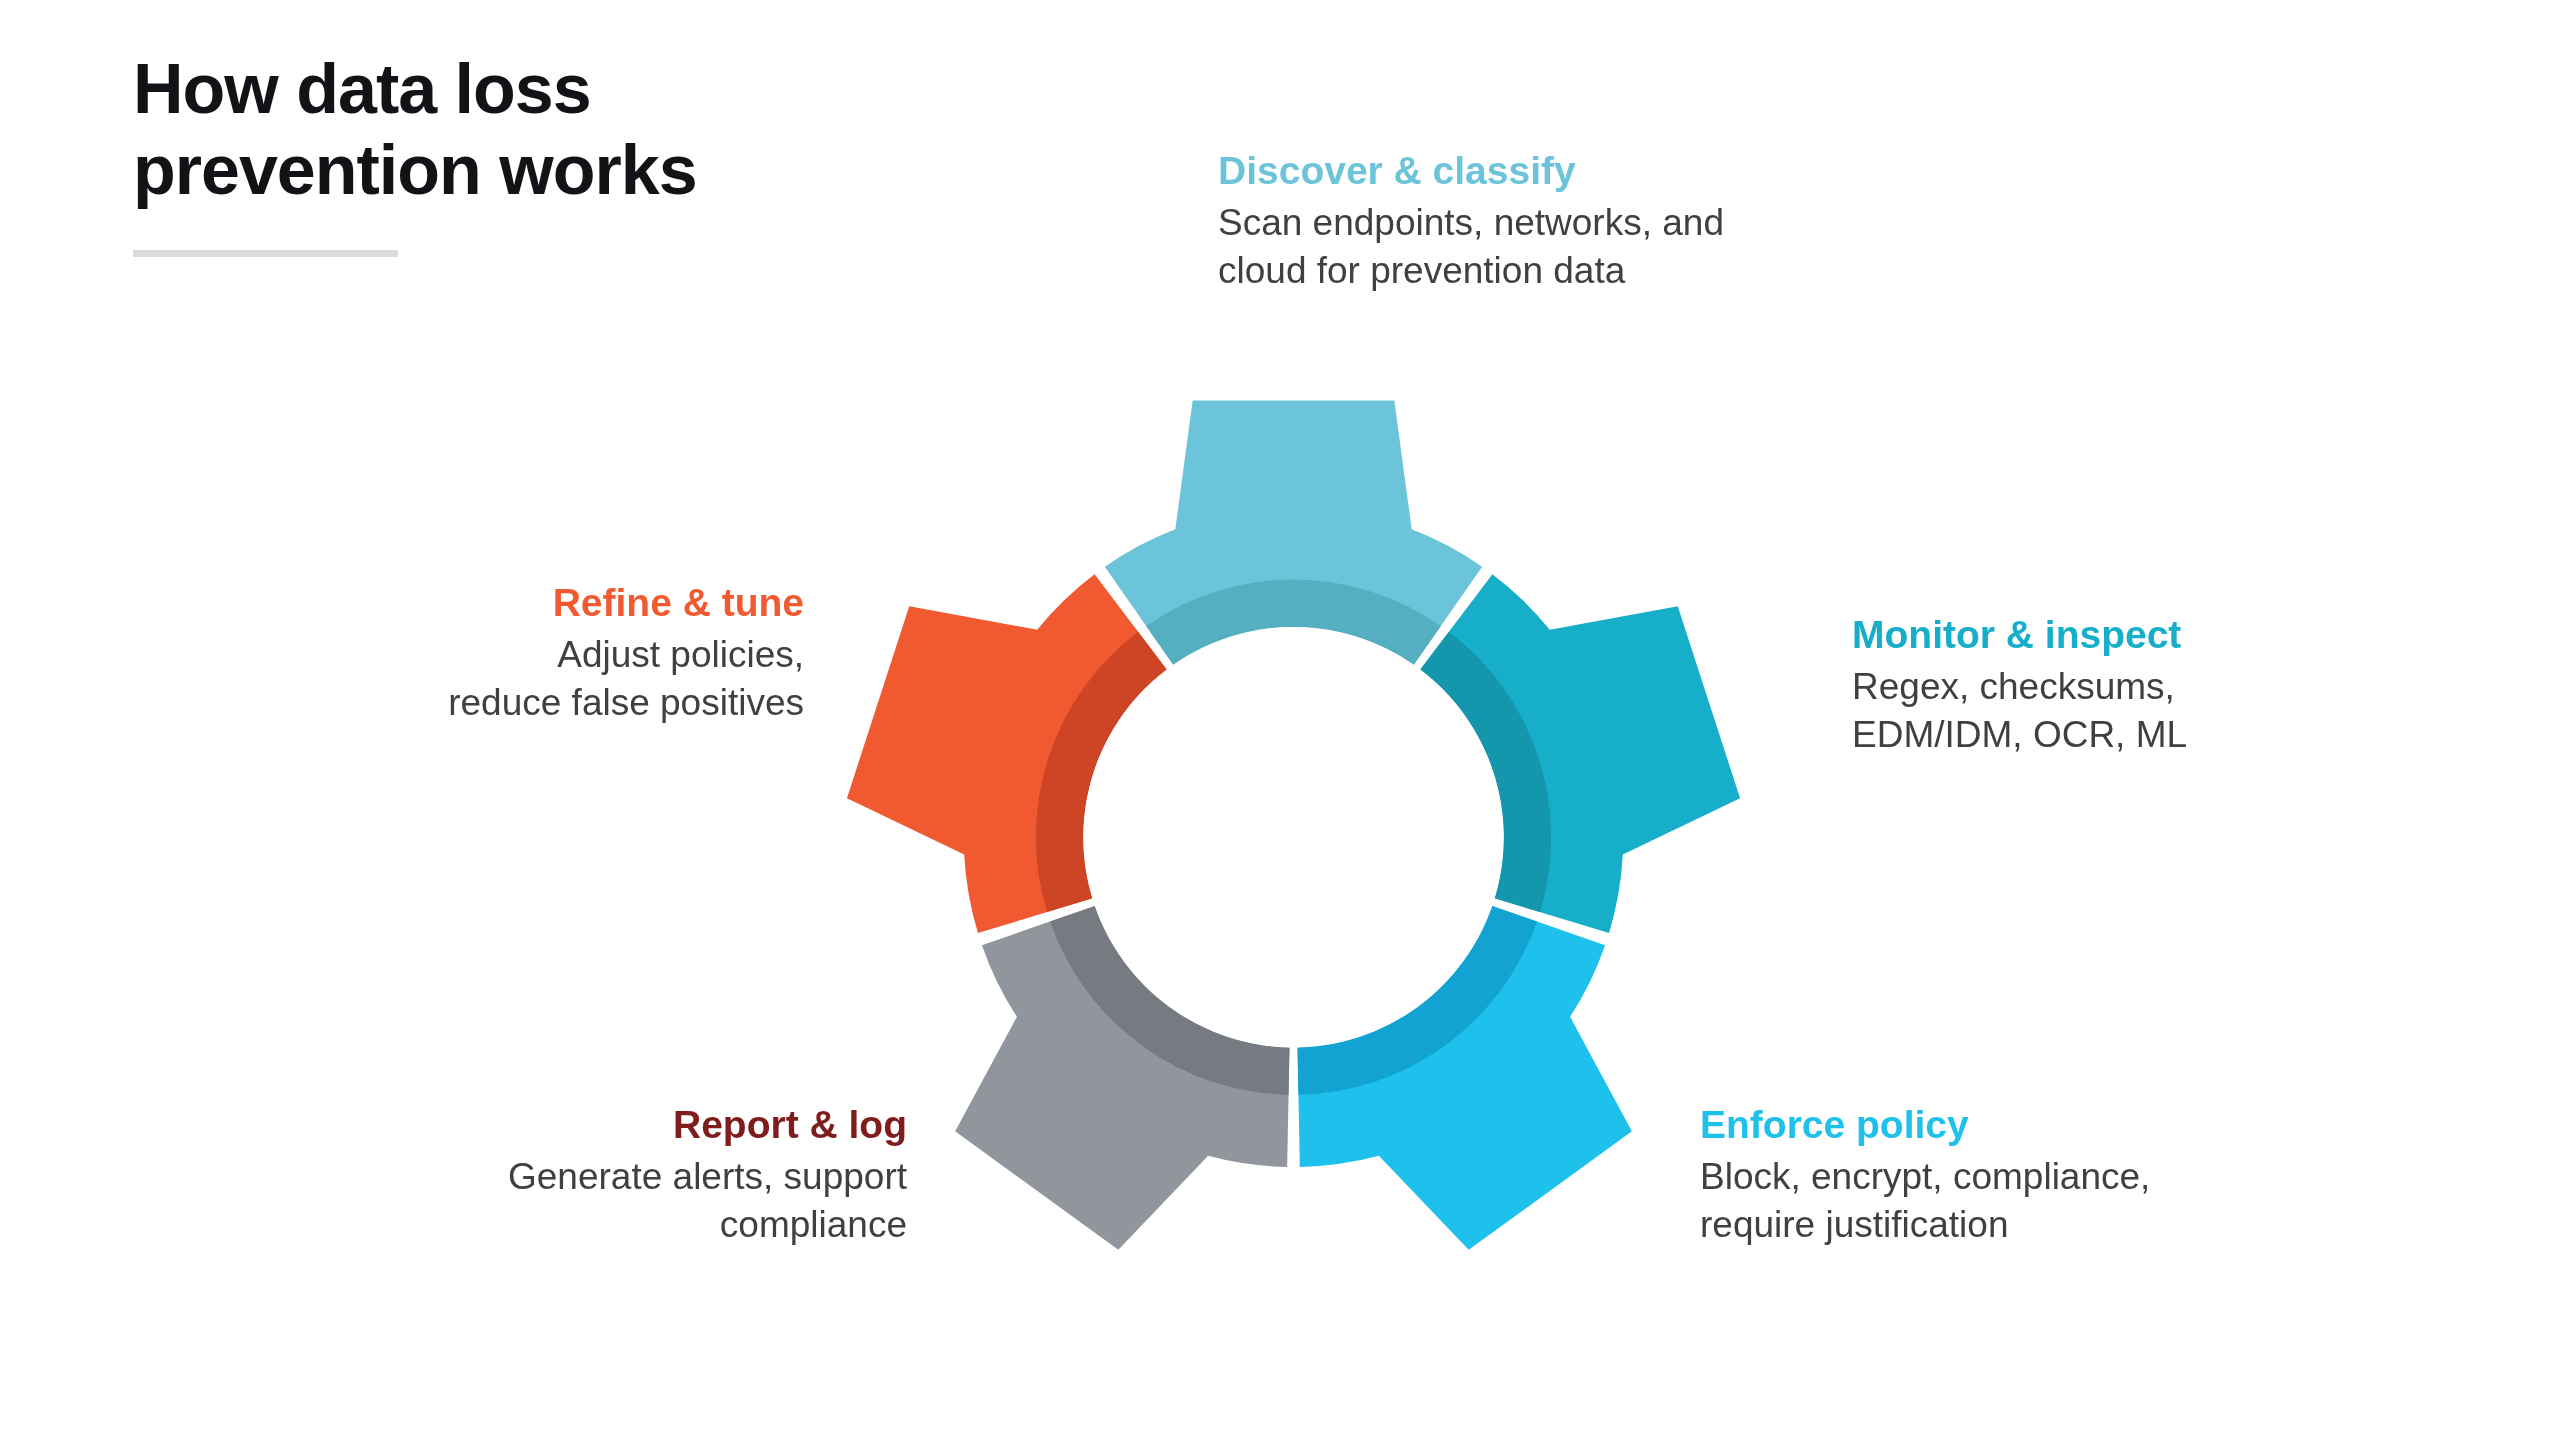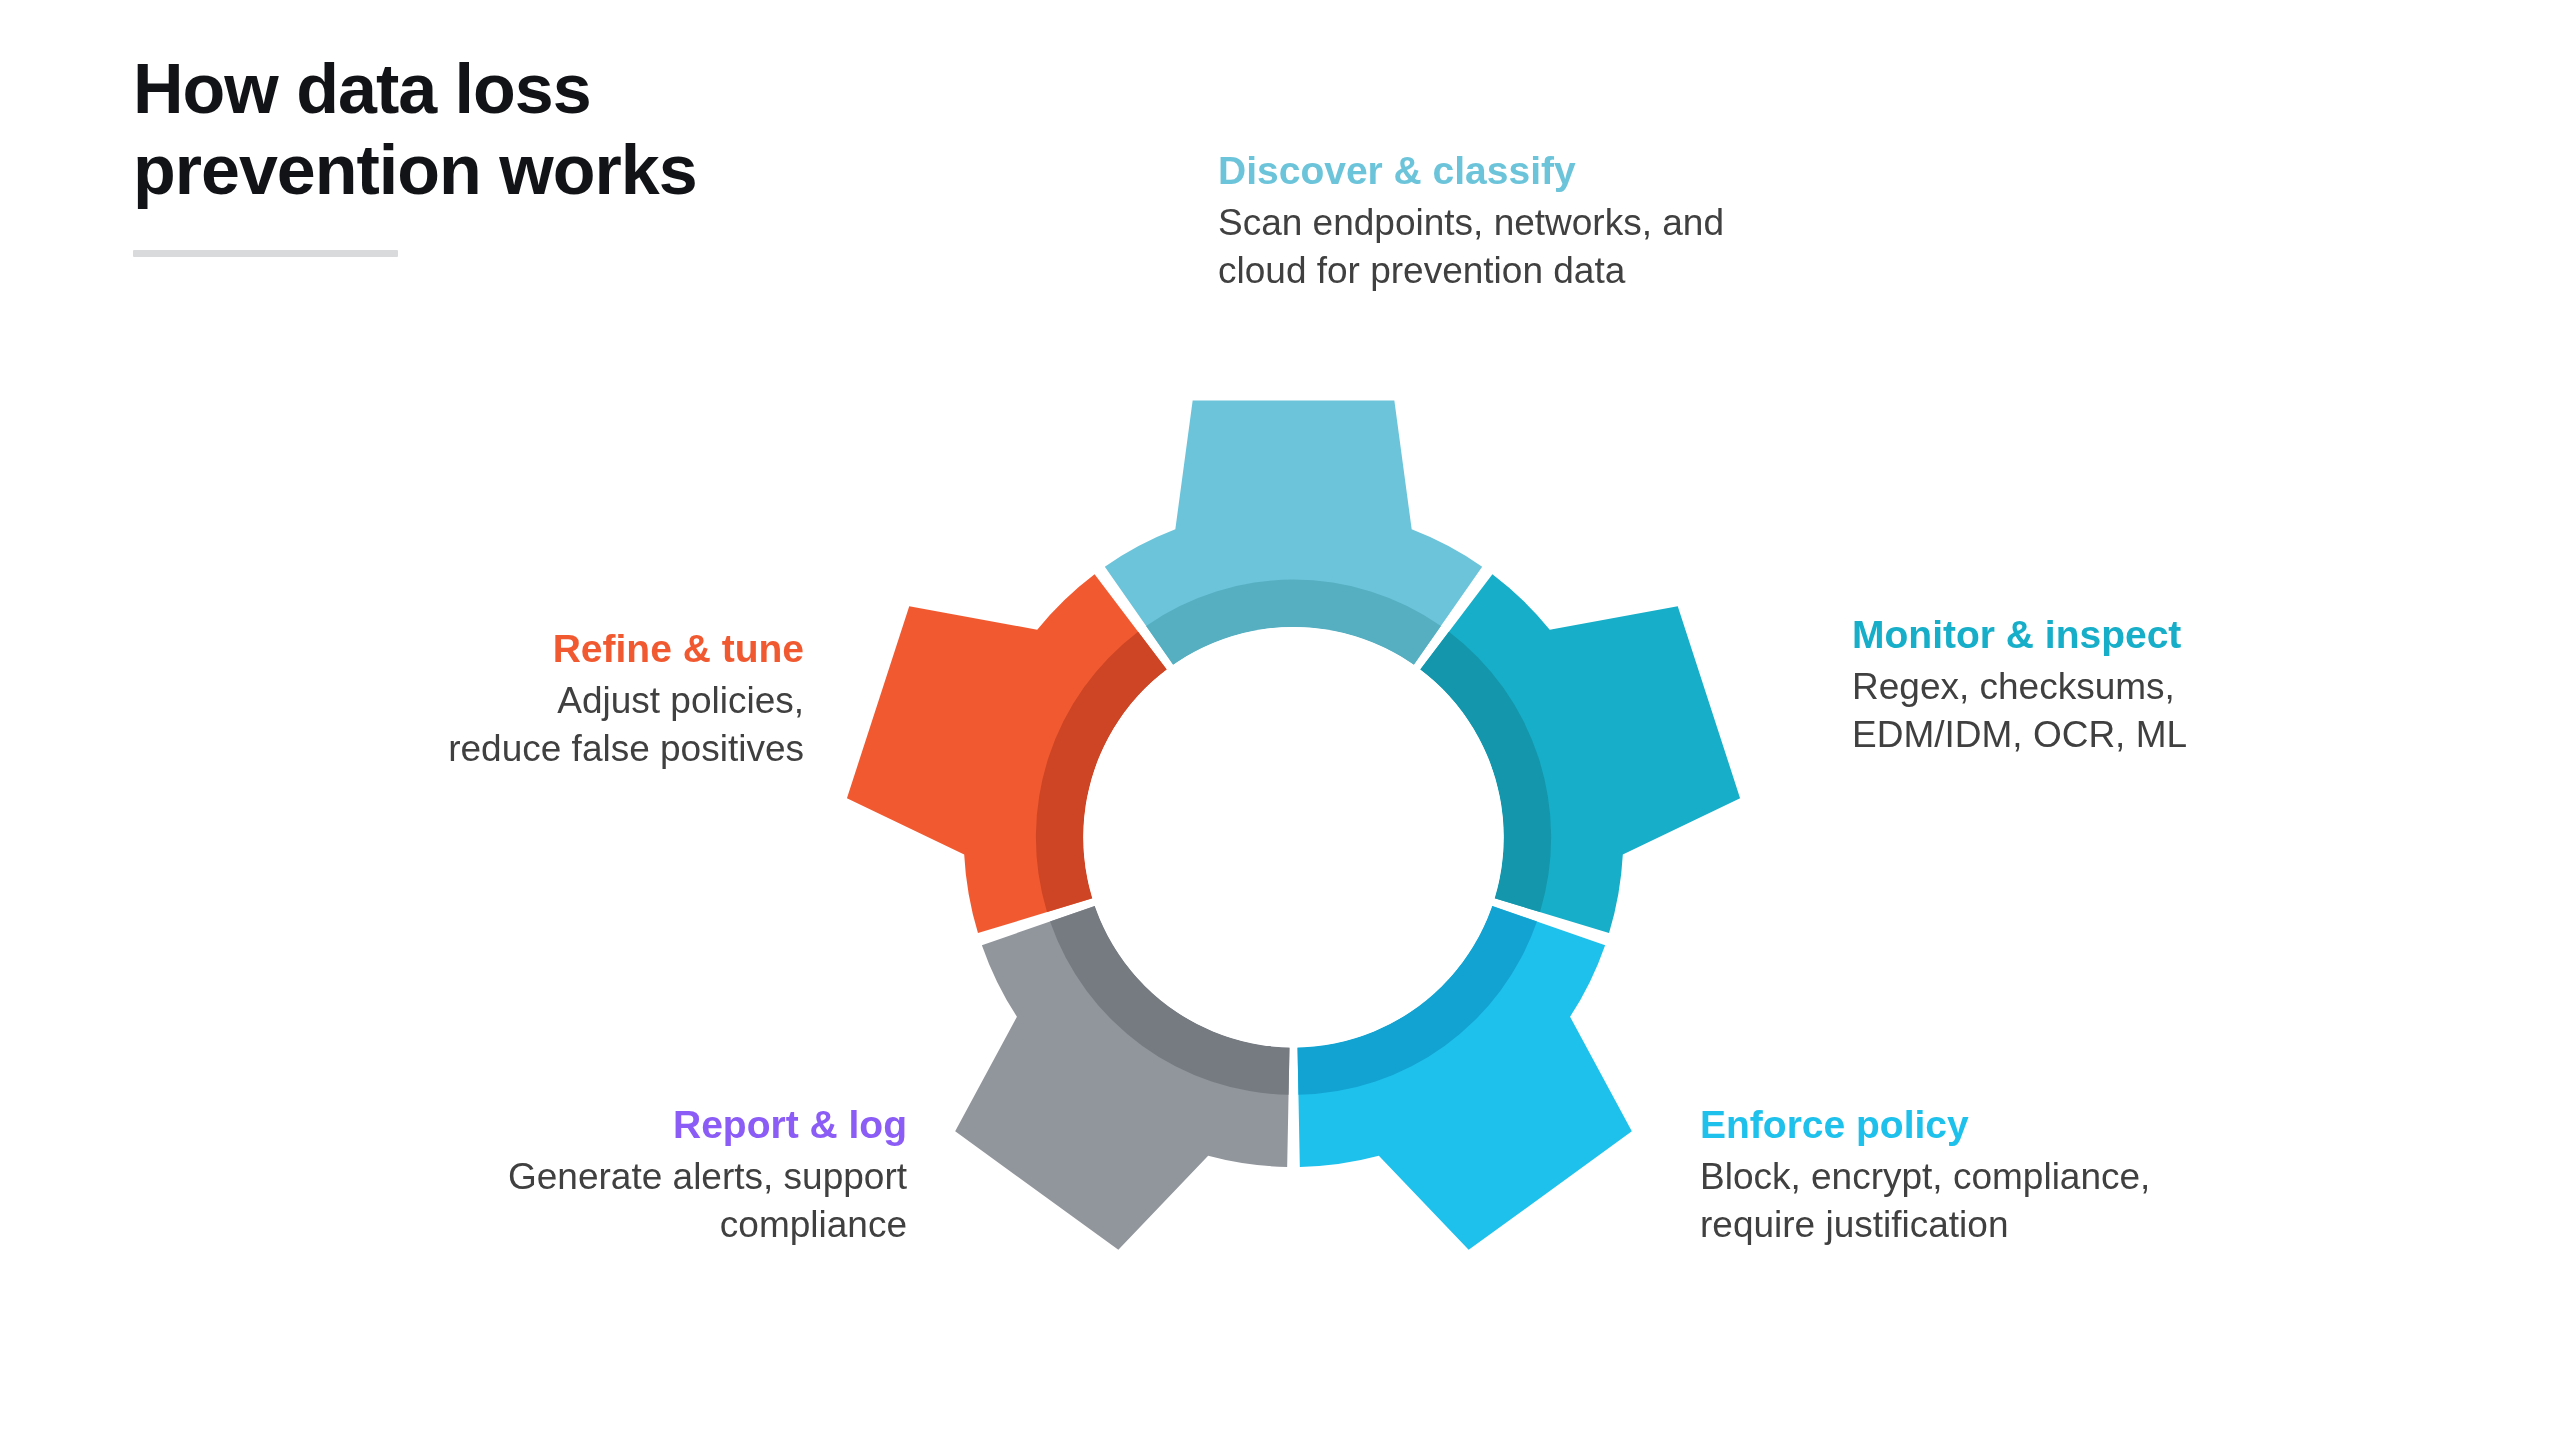"Refine & tune" #callout-refine { top: 627px -> 581px }
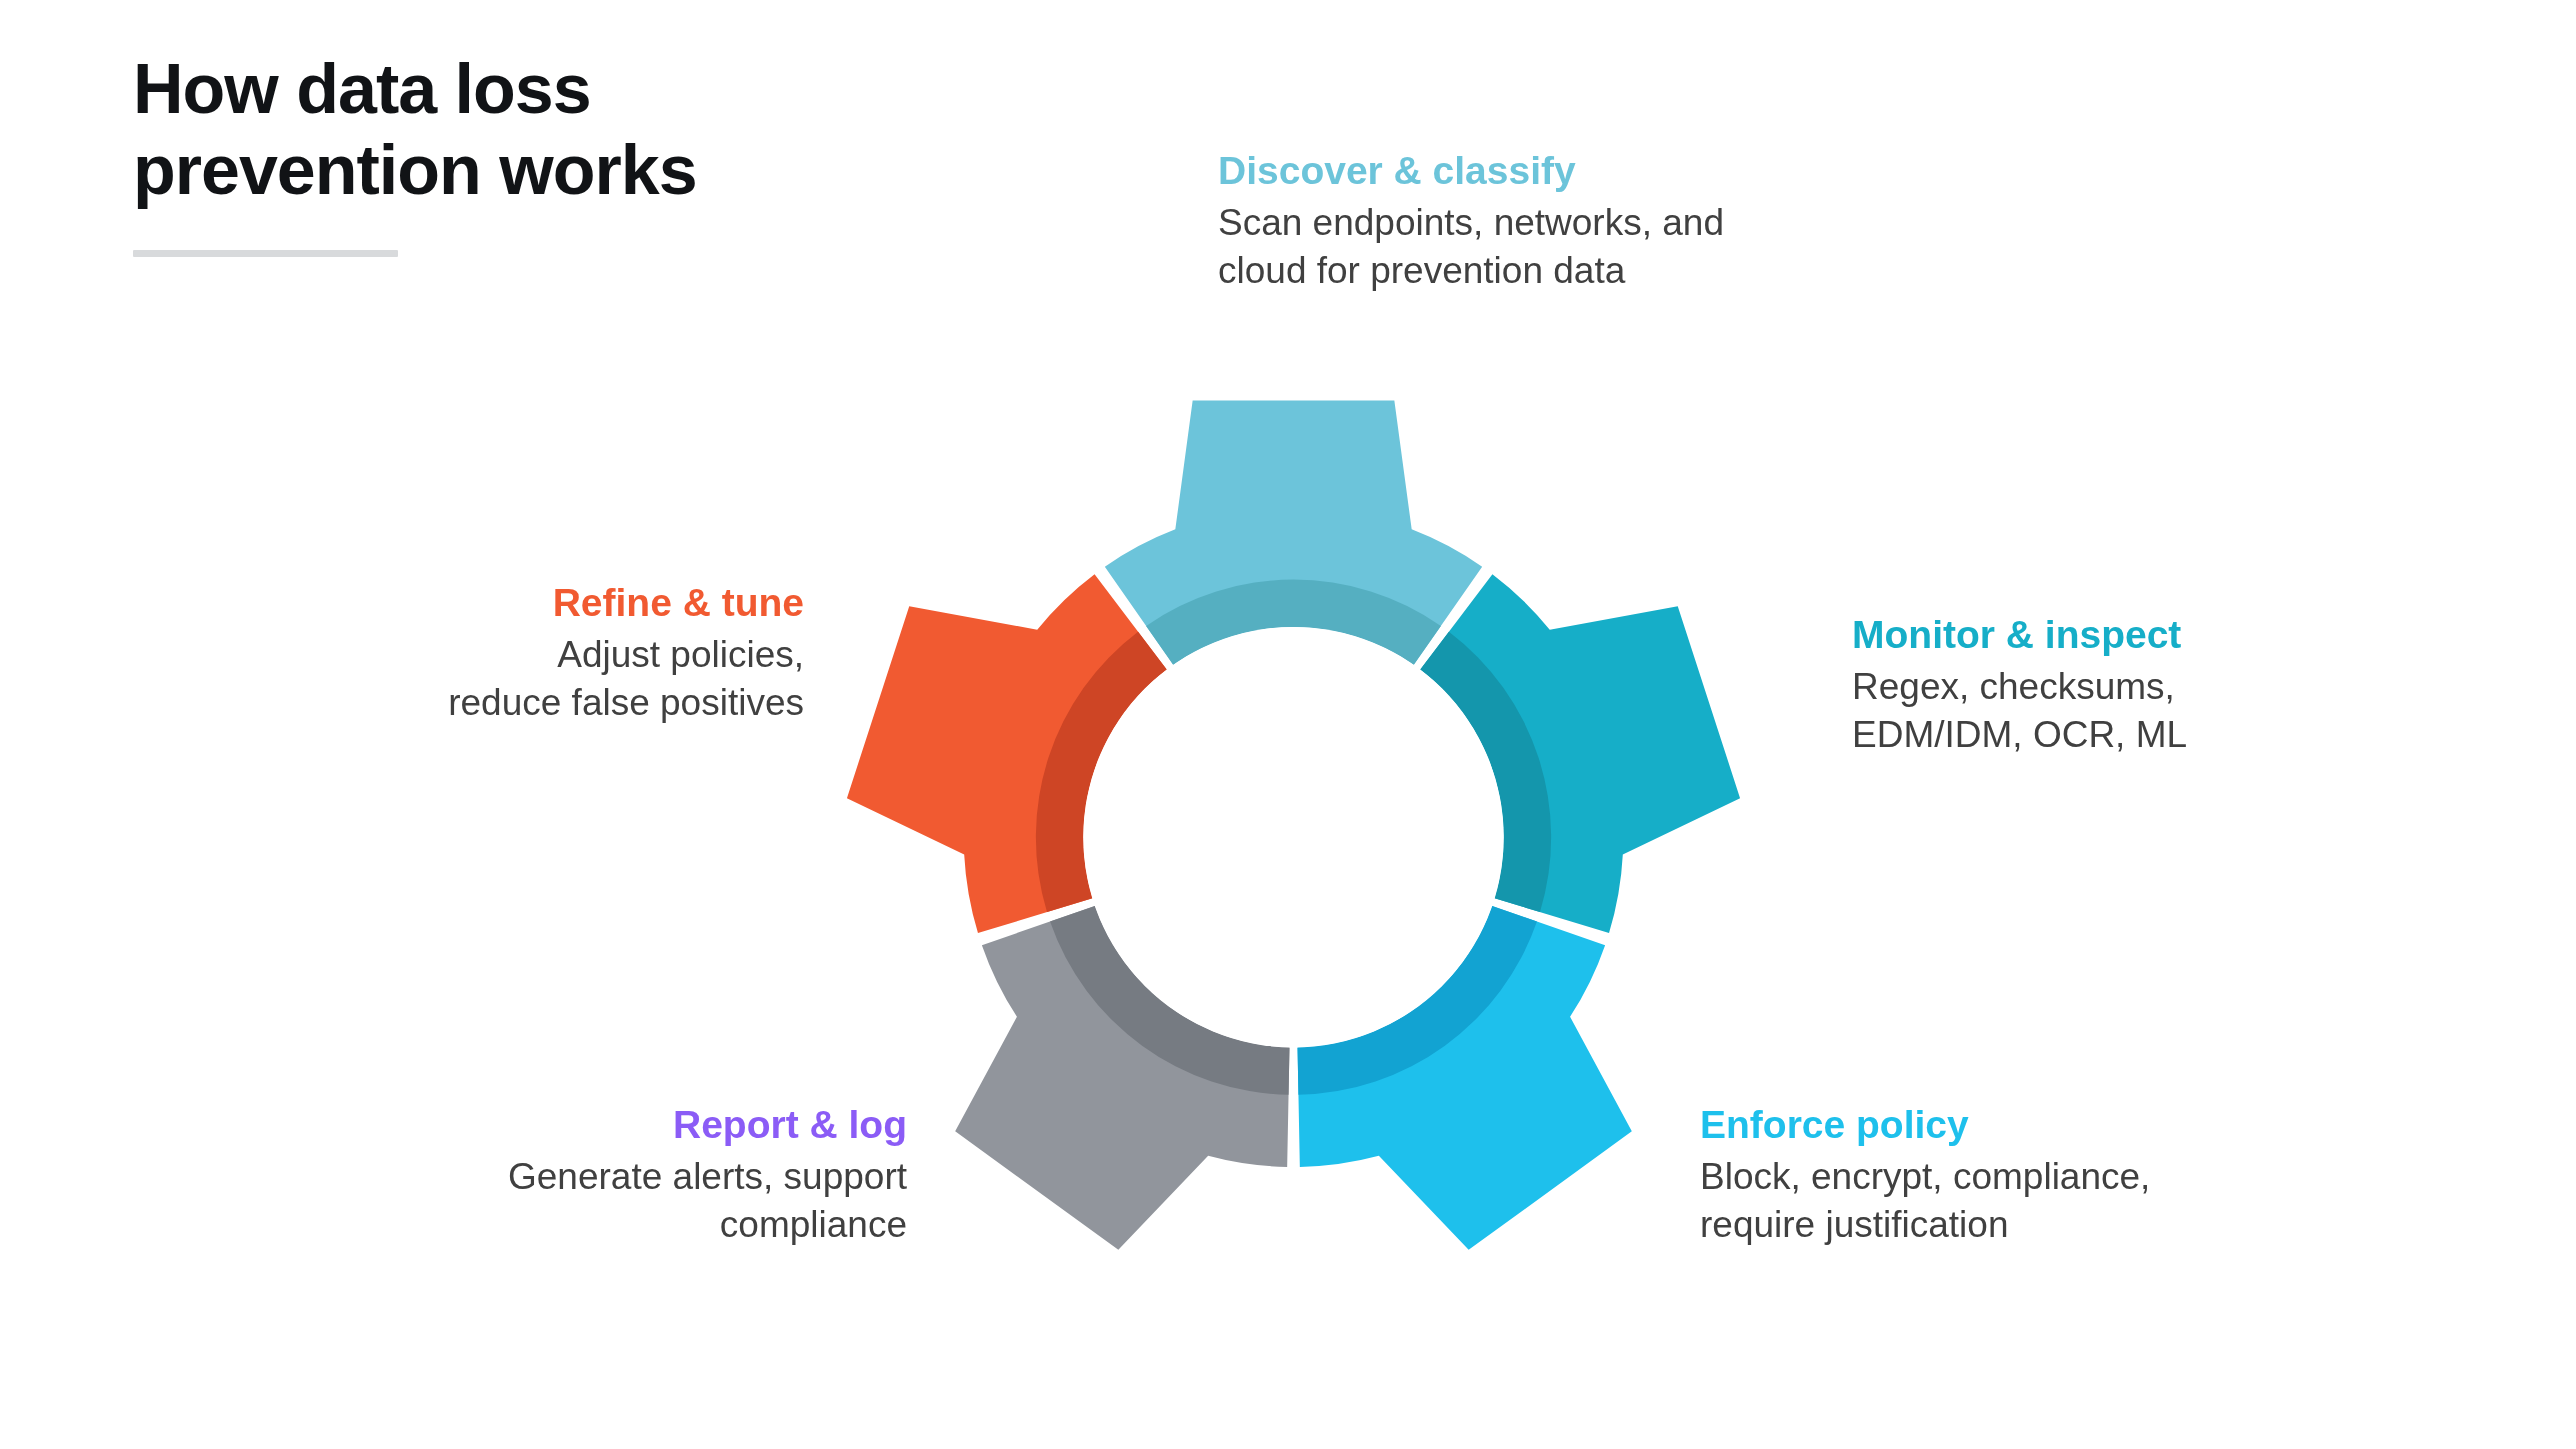"Report & log" div.c-head { color: #8b5cf6 -> #7f1d1d }
